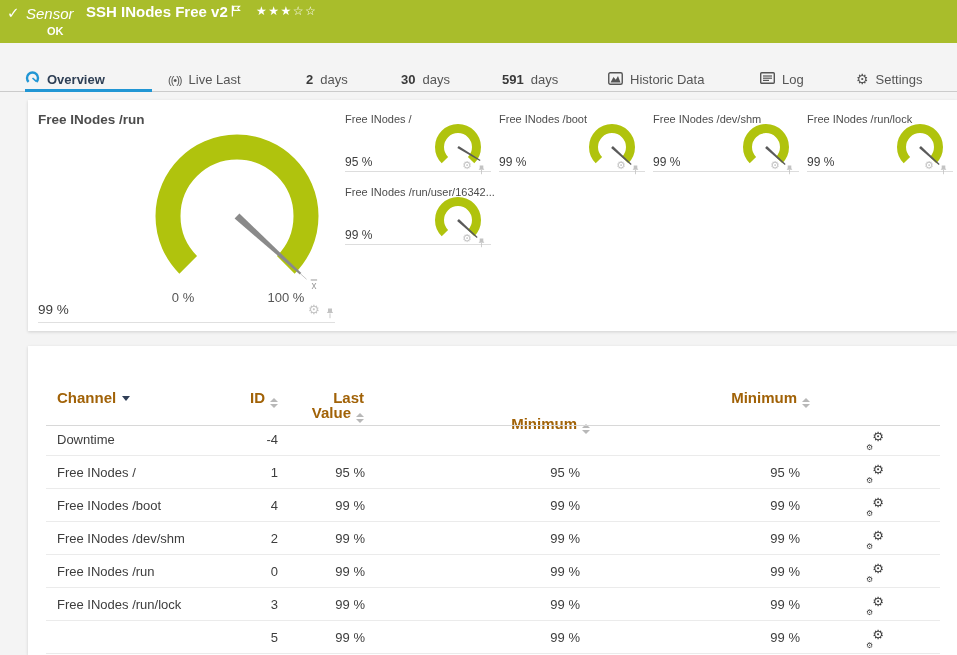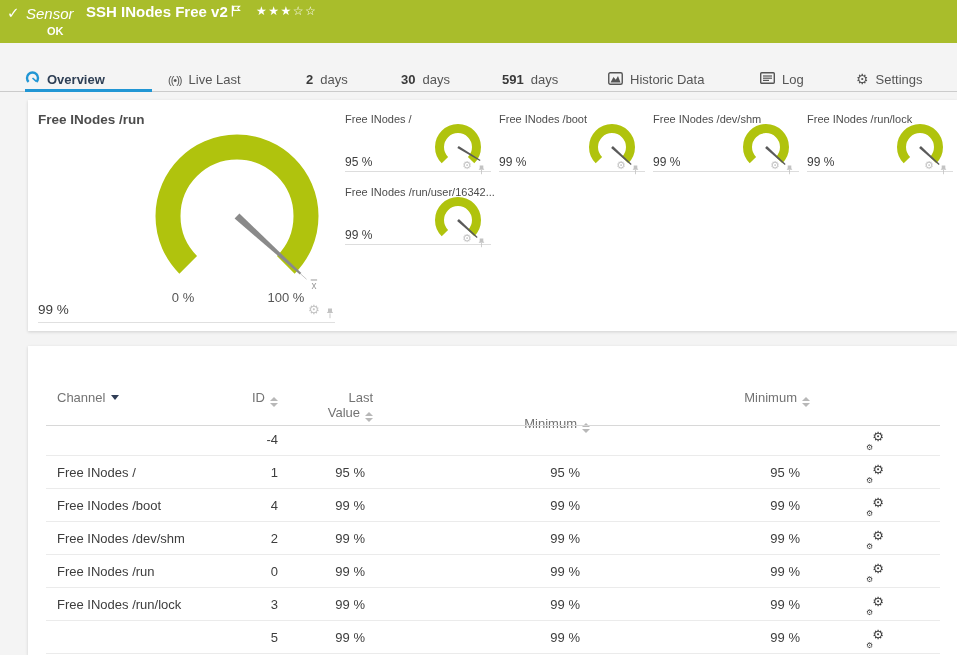"Channel" .th { color: #737373 -> #a16207; font-size: 13px -> 15px; font-weight: 400 -> 700 }
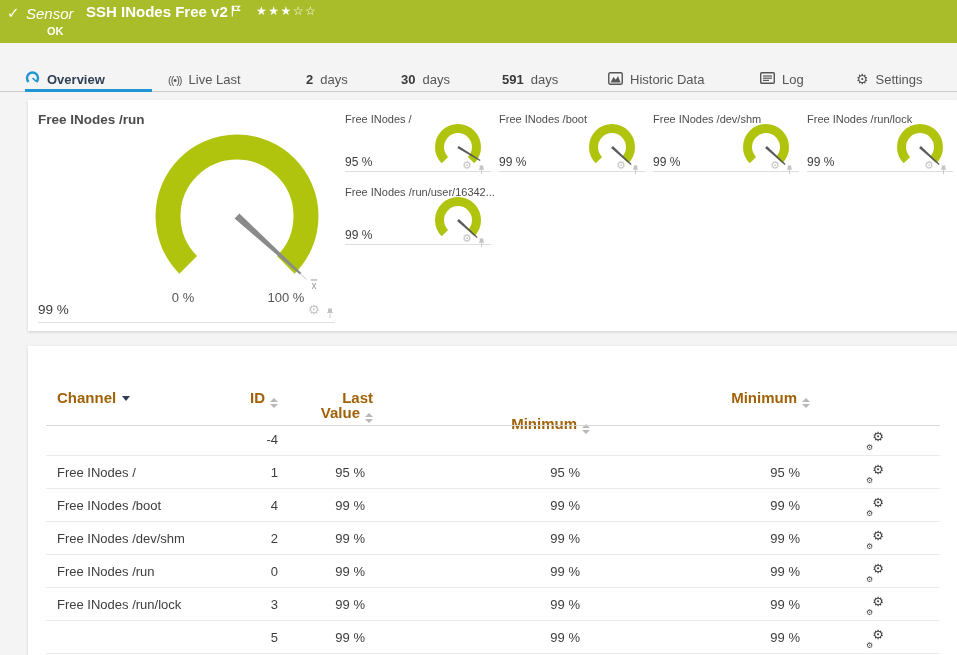"Last Value" div.th { left: 285px -> 276px }
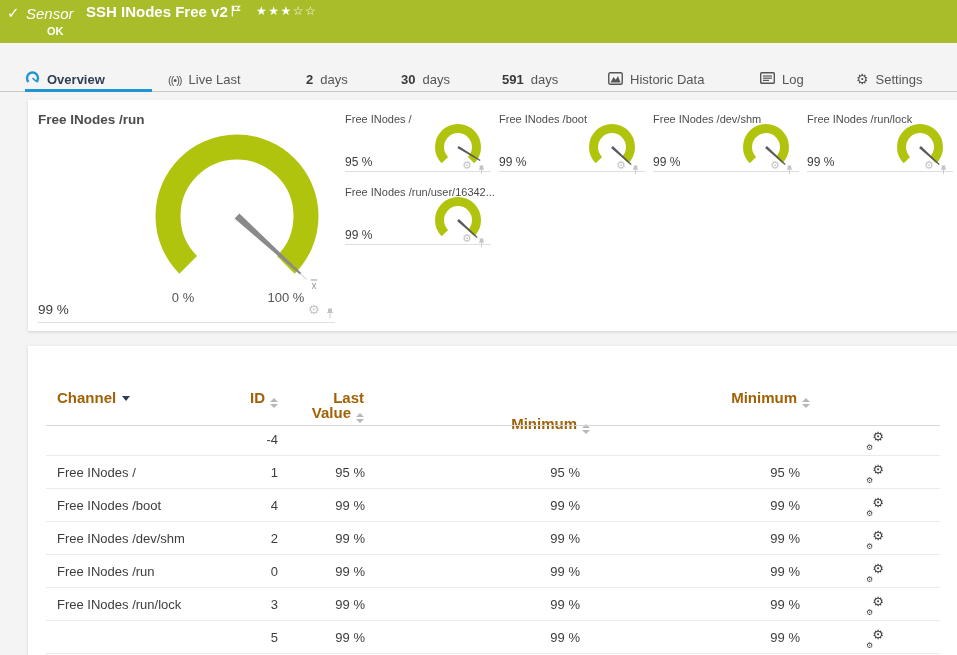"Downtime" div.cell { html: none -> <div>Downtime</div> }
